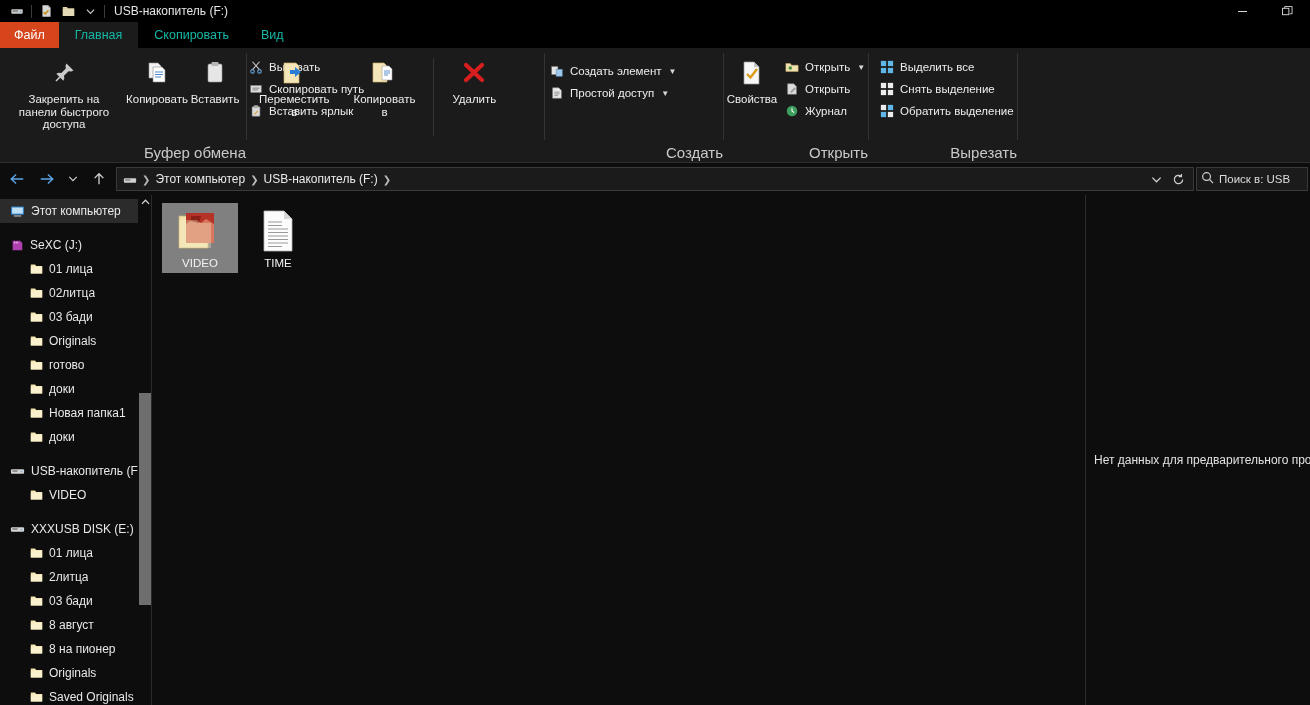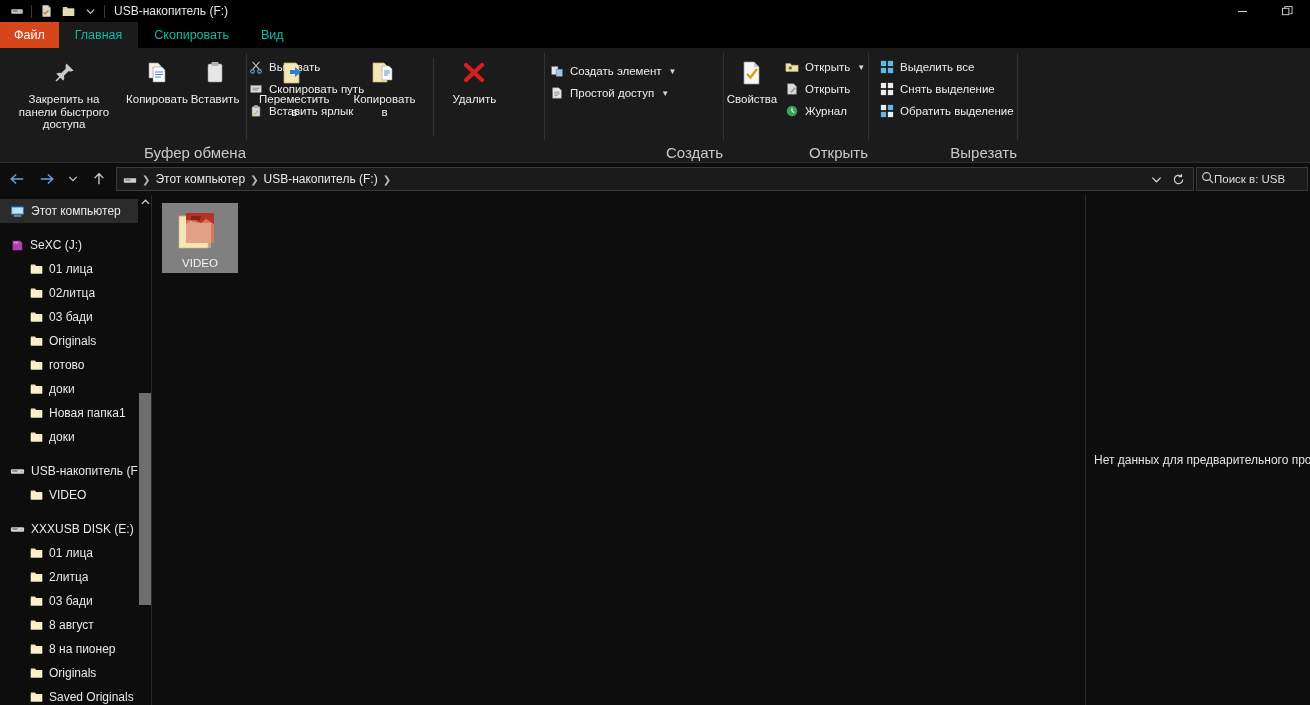"Поиск в: USB" .searchbox { gap: none -> 5px }
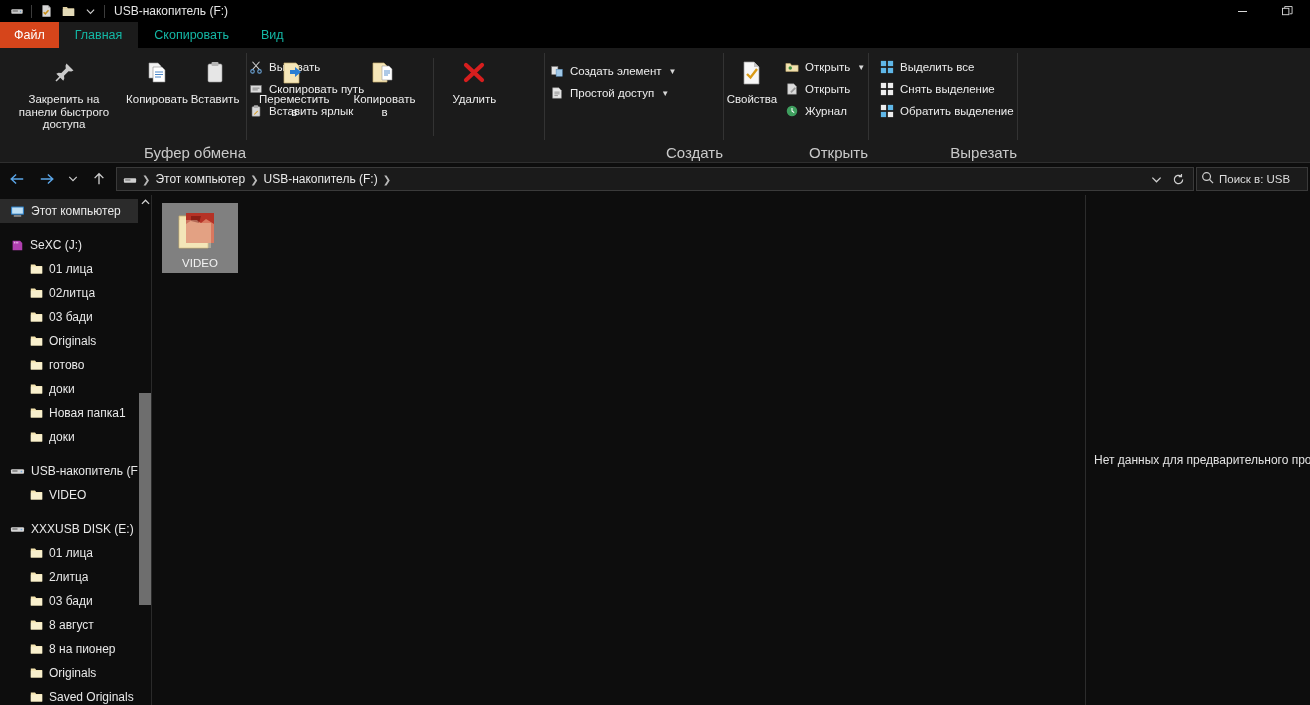"TIME" div.tile { html: none -> <div> <div> <svg> <path></path> <path></path> <g> <path></path> </g> </svg> </div> <div>TIME</div> </div> }
